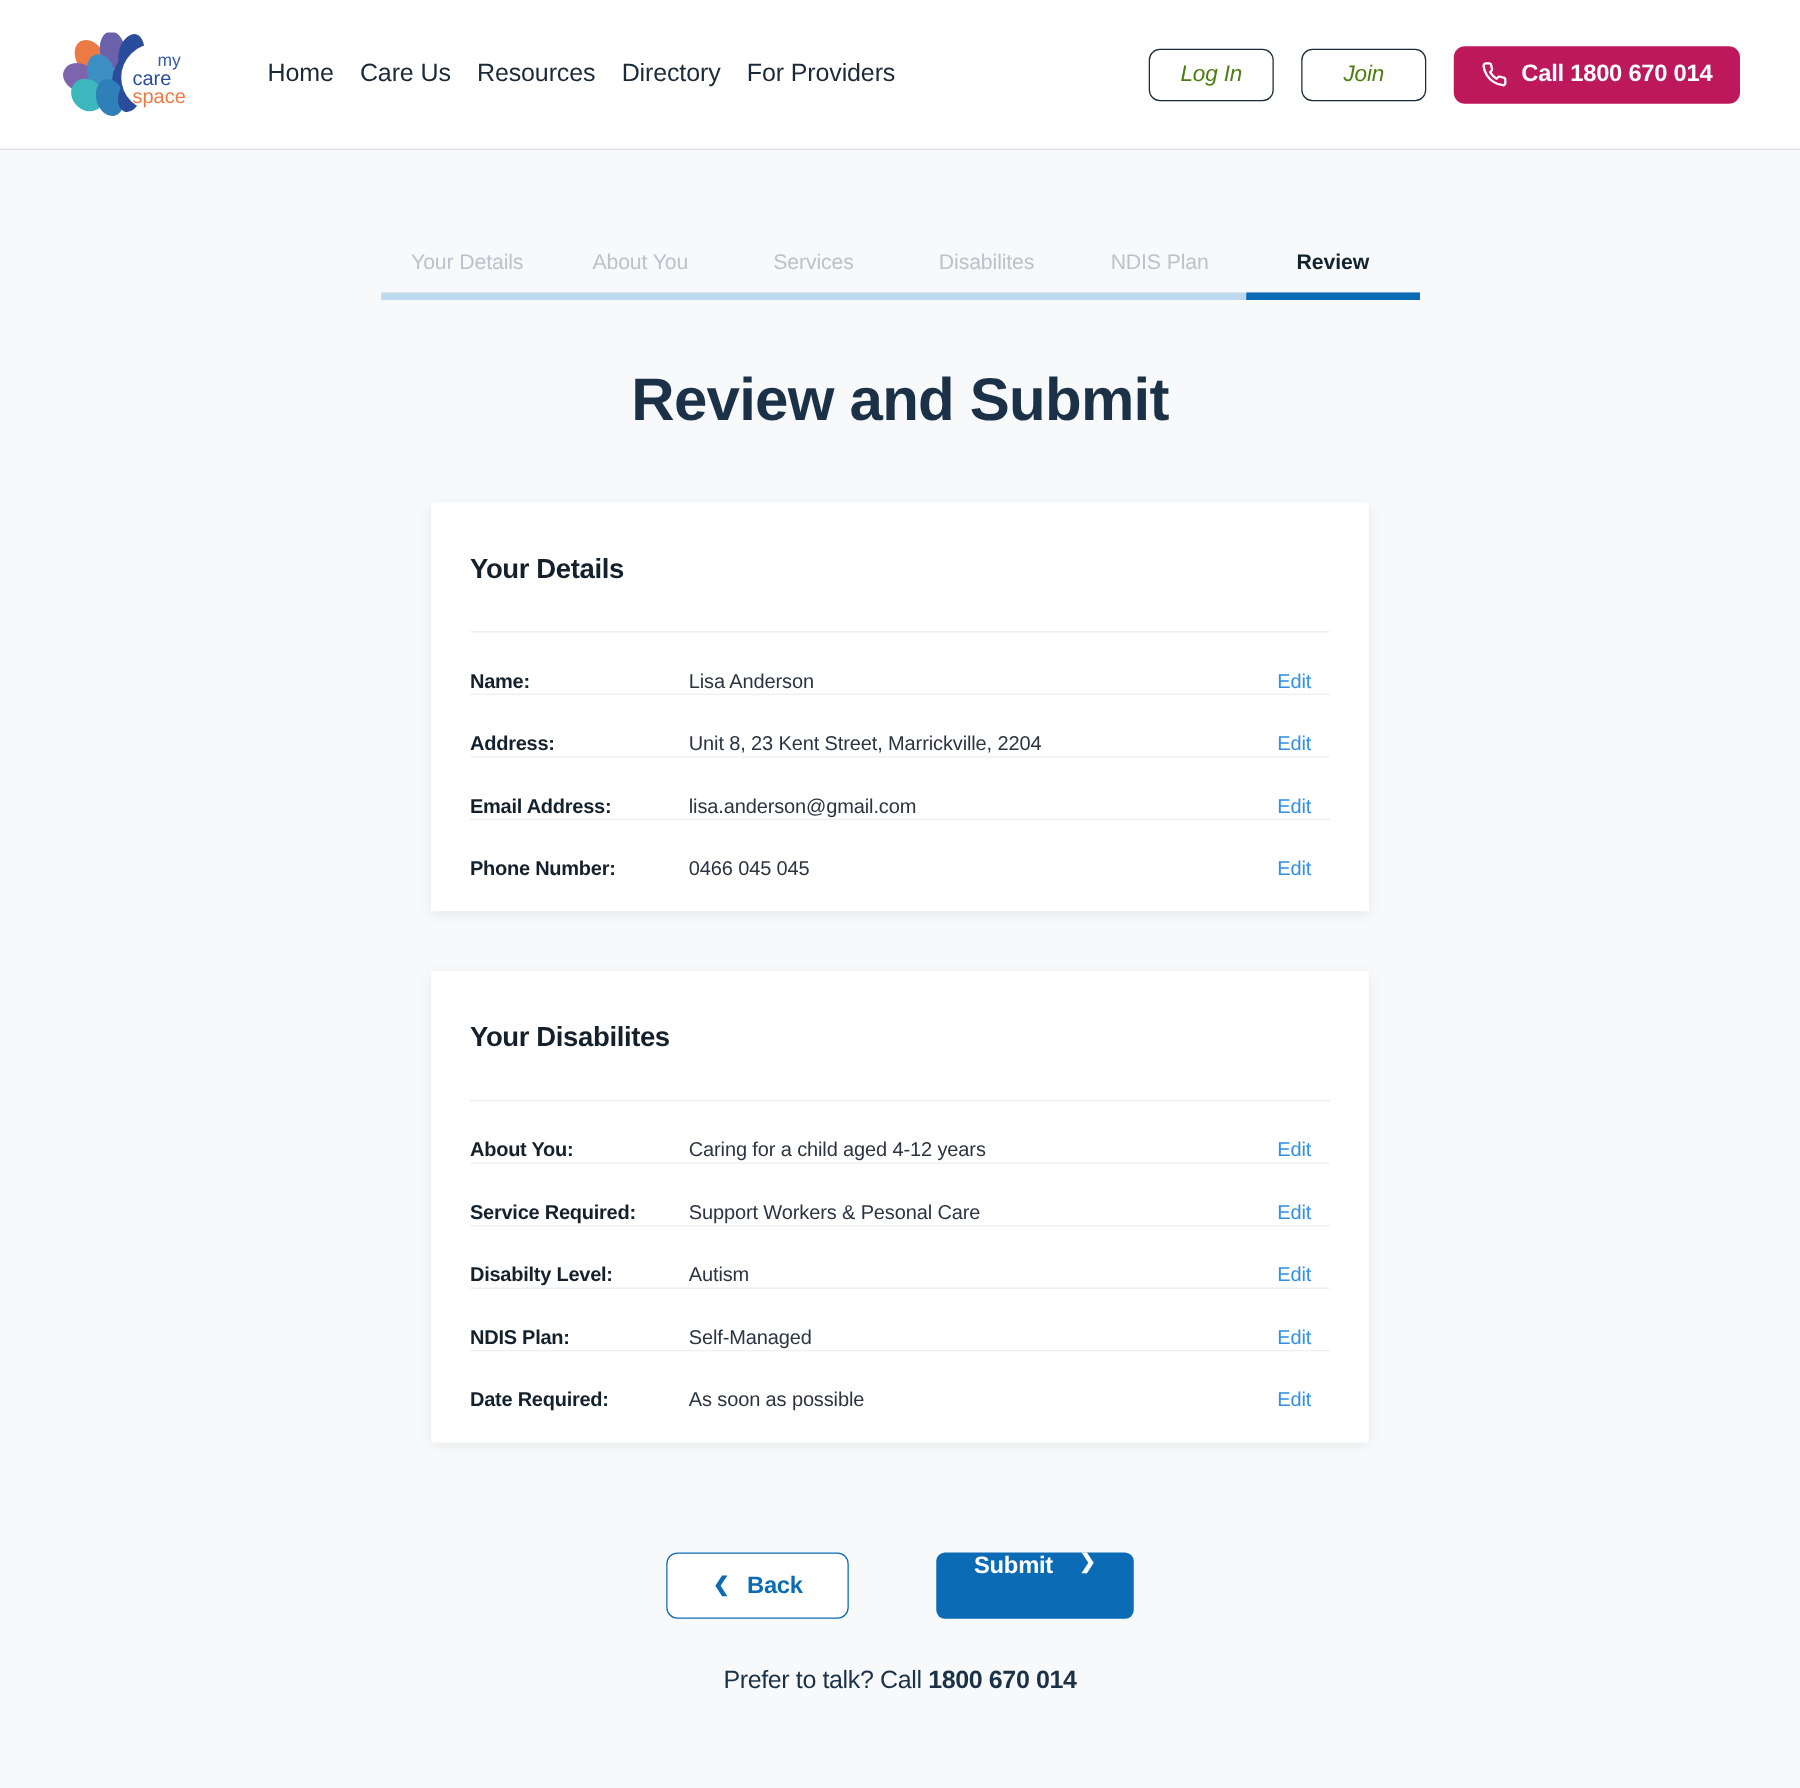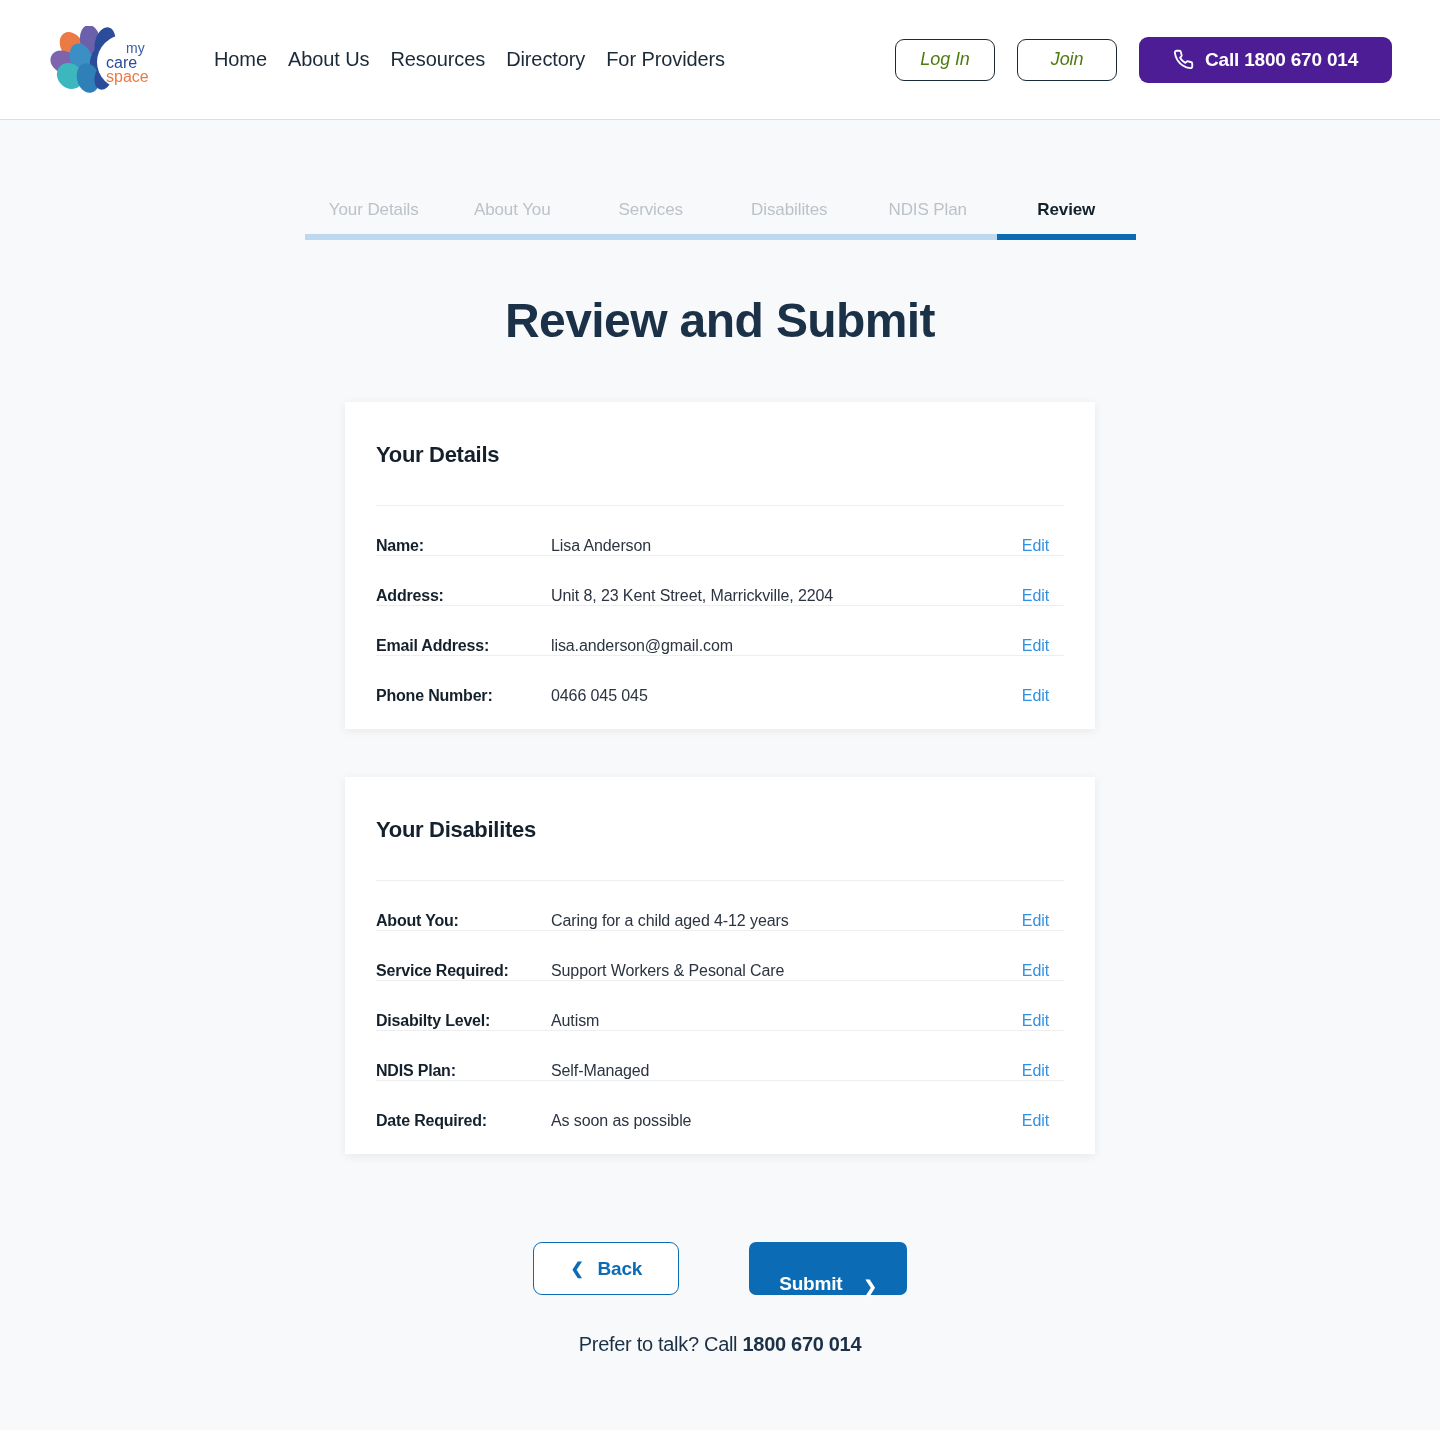"About Us" span.nav-item { text: About -> Care }
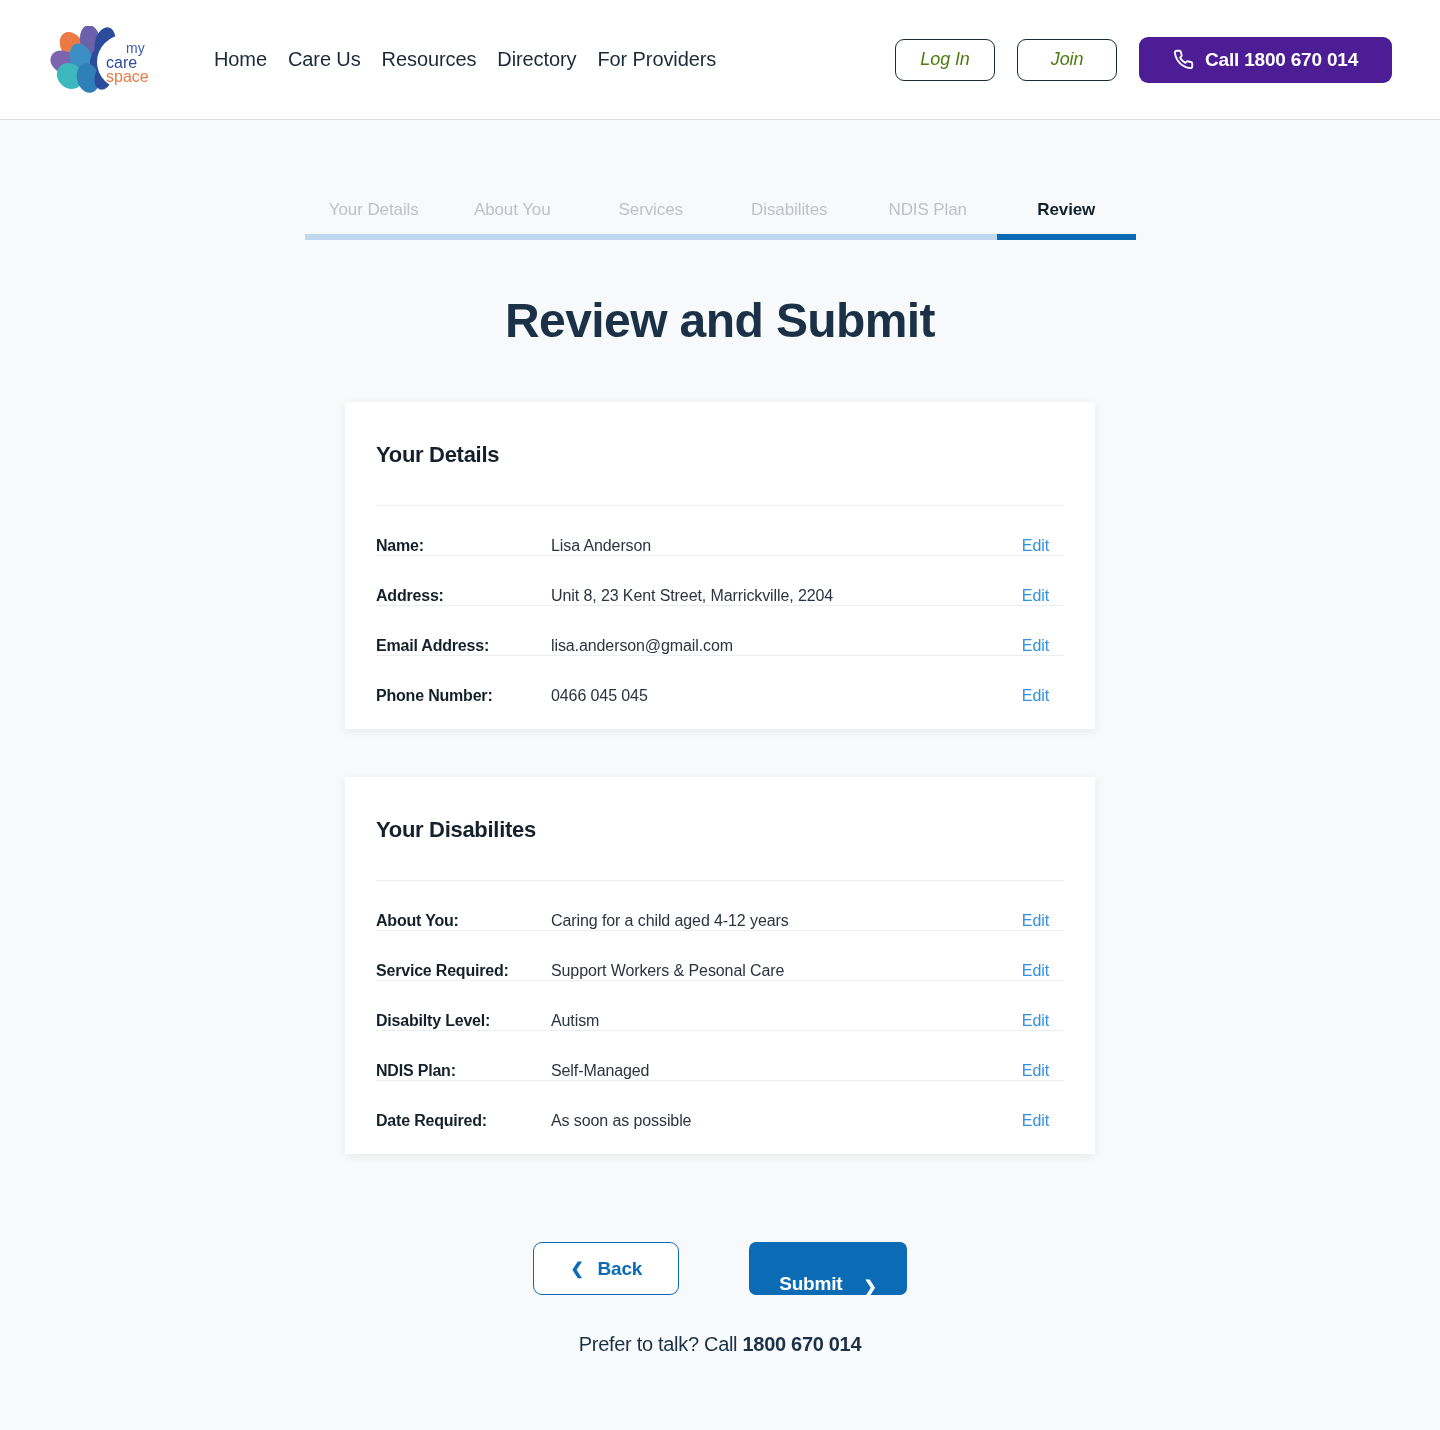"Call 1800 670 014" .btn-call { background: #4c1d95 -> #be185d; padding: 0 34px -> 0 22px }
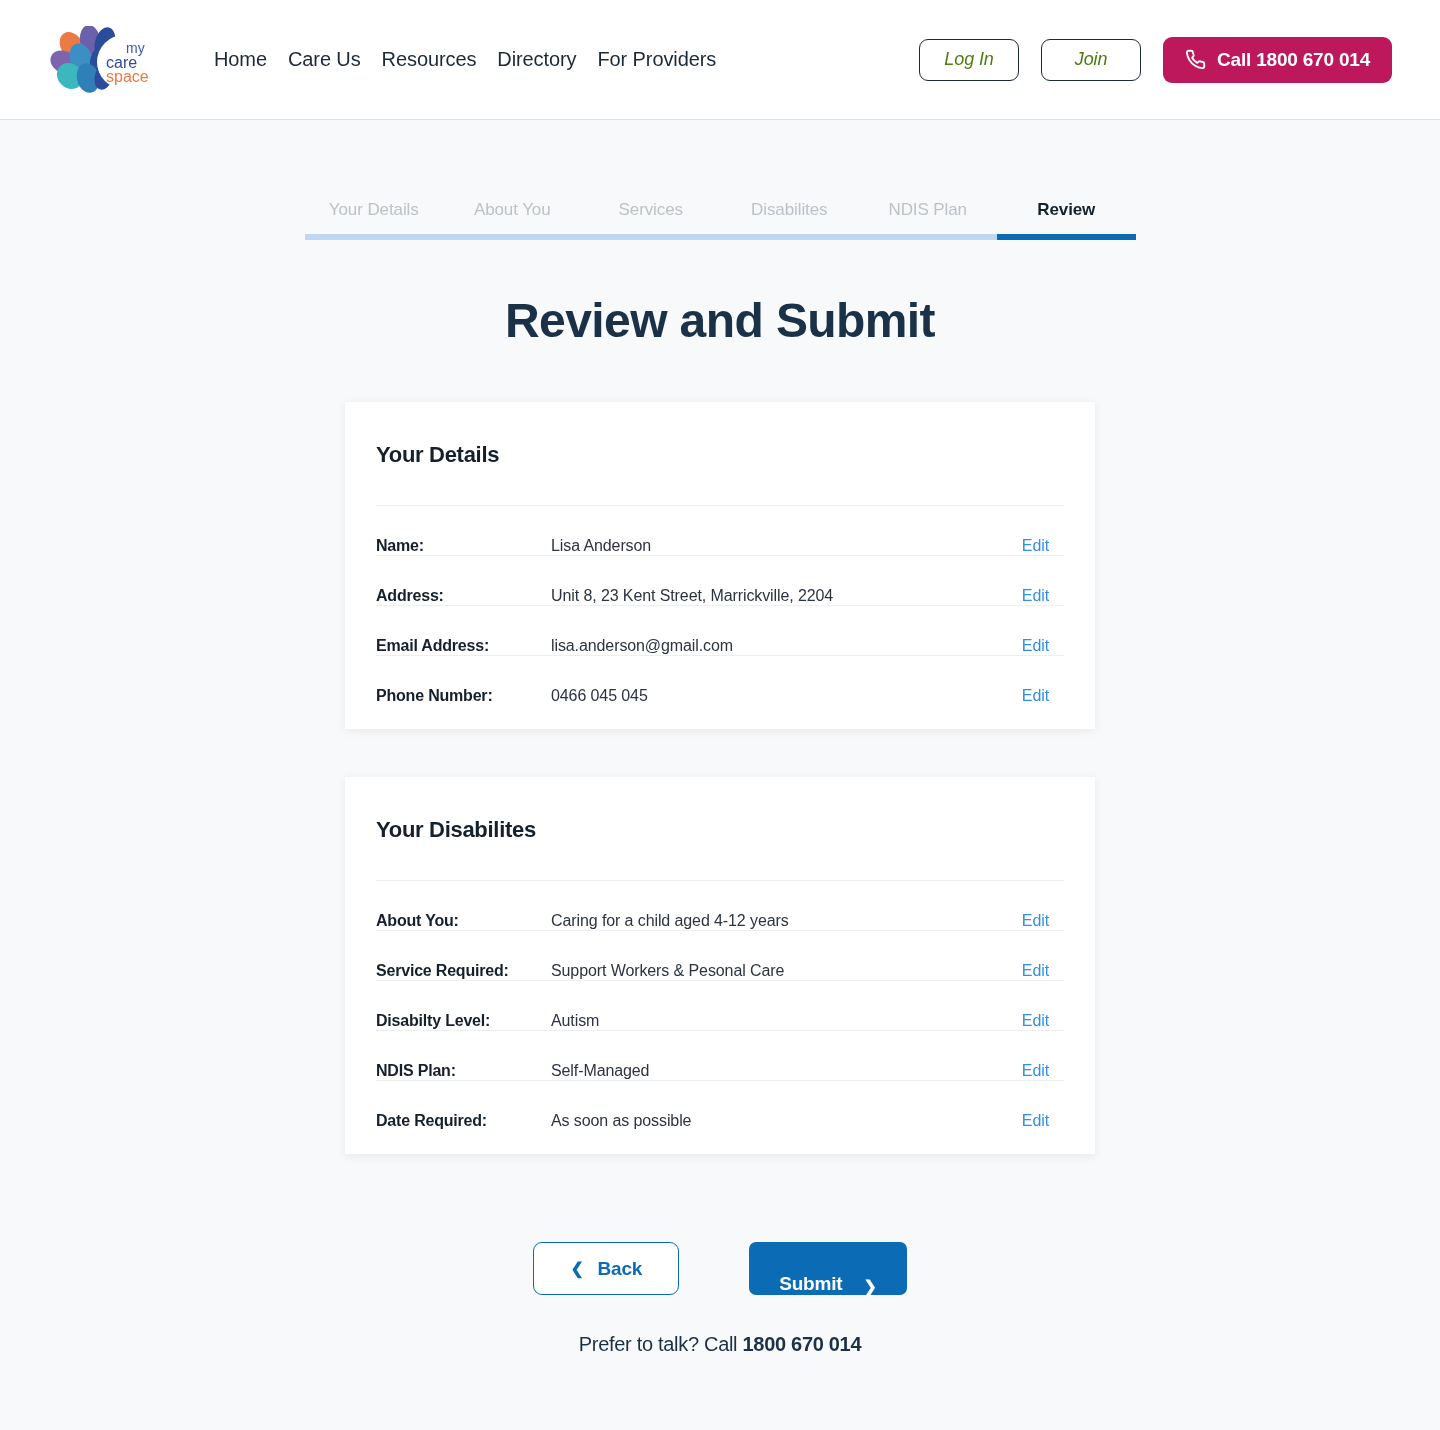"Submit" .btn-submit { align-items: flex-end -> flex-start }
